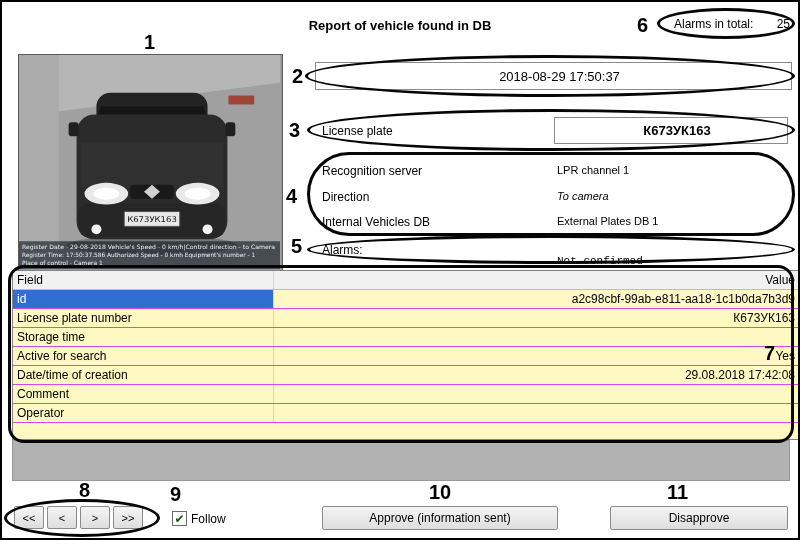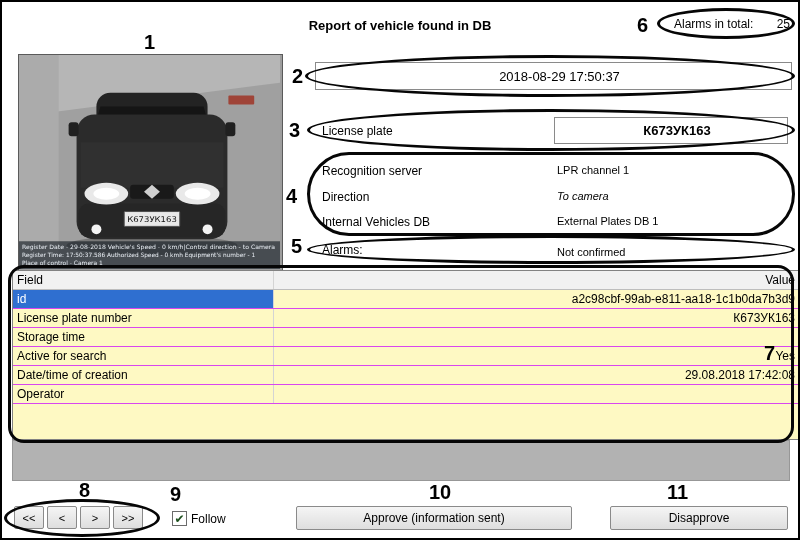"Not confirmed" div.val { font-family: none -> Liberation Mono, monospace; top: 244px -> 253px }
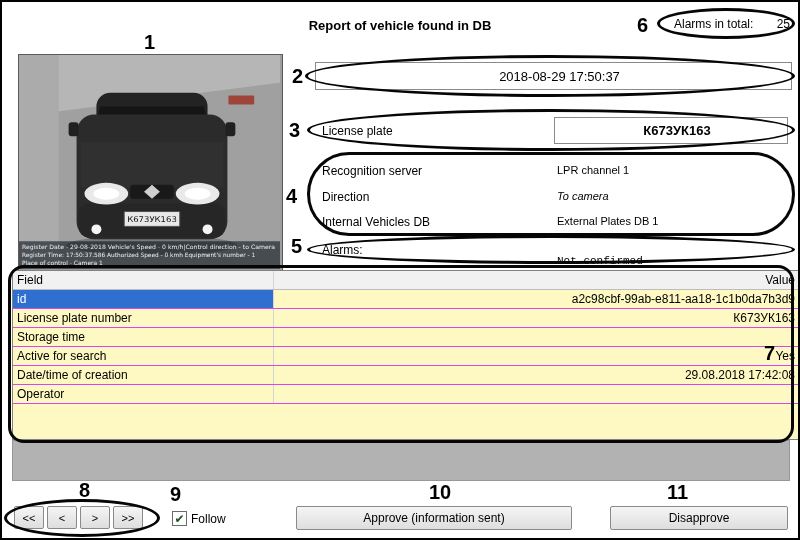"Comment" div.grid-row { html: none -> <div> <div>Comment</div> <div></div> </div> }
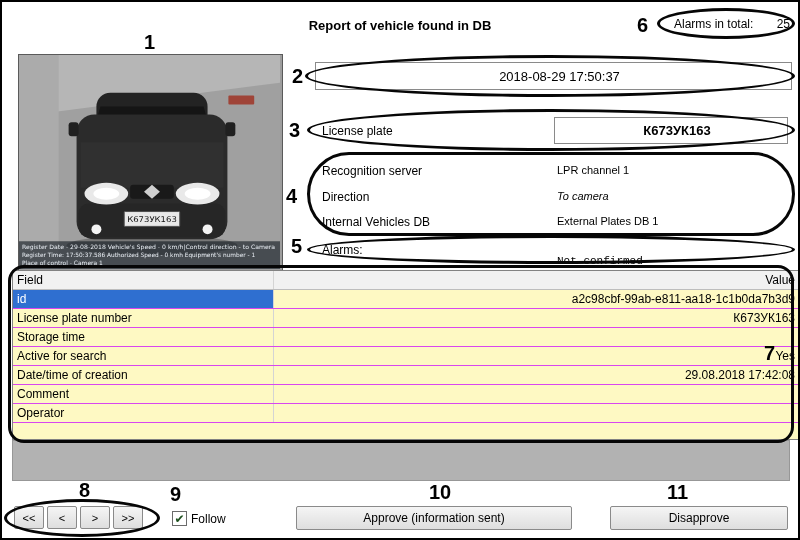"Approve (information sent)" button.btn { left: 294px -> 320px; width: 276px -> 236px }
